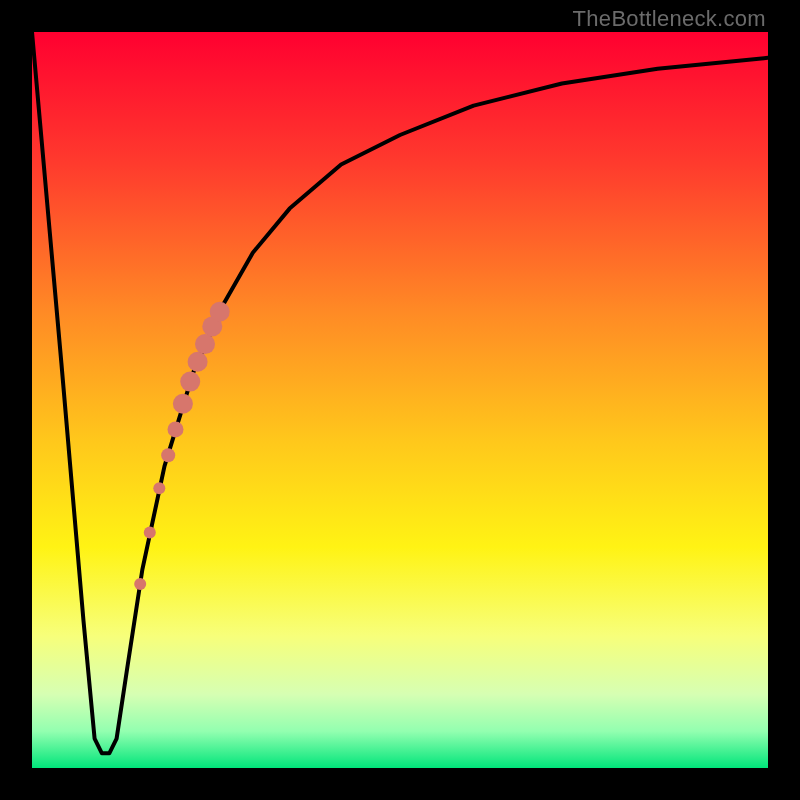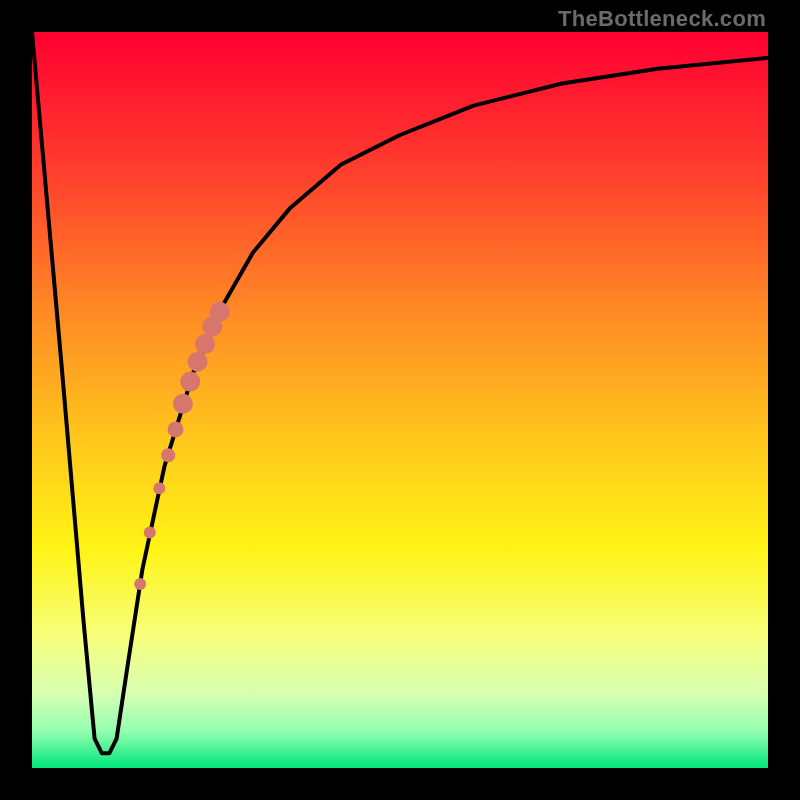"TheBottleneck.com" .watermark { font-weight: 700 -> 400 }
